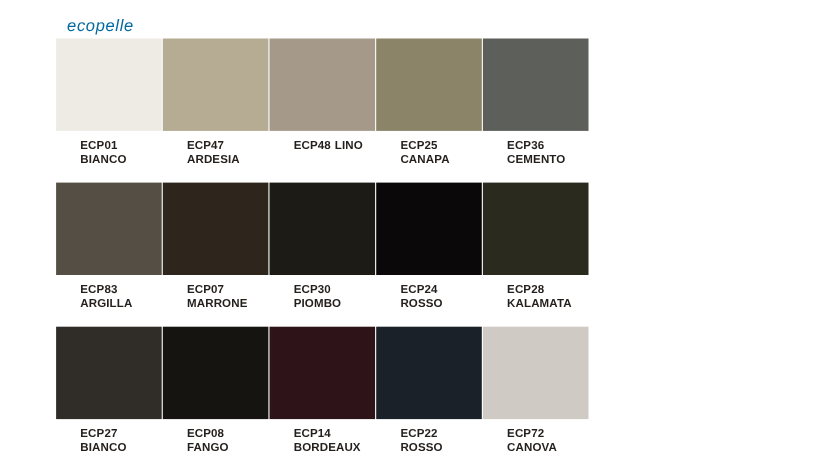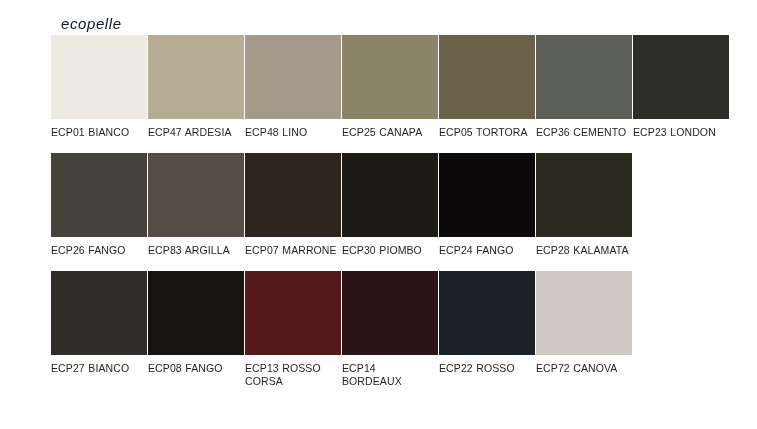"ecopelle" .catalog-title { color: #0f172a -> #0369a1 }
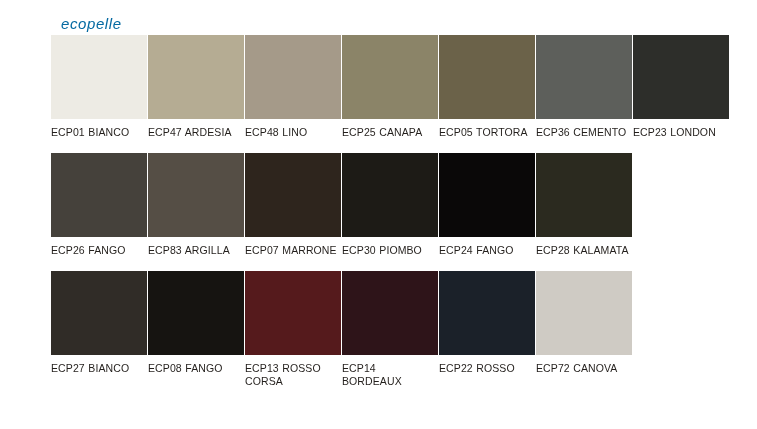"ECP01 BIANCO" .swatch-label { font-weight: 400 -> 700; margin-left: none -> 22px }
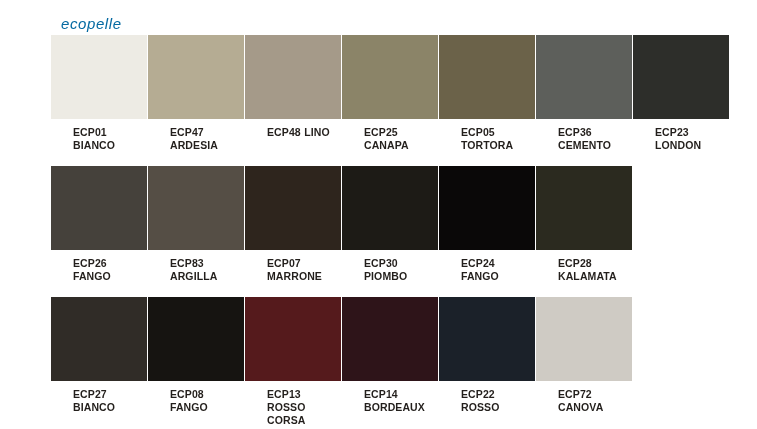"ECP05 TORTORA" div.swatch-cell { html: <div> <span></span> <div>ECP05 TORTORA</div> </div> -> none }
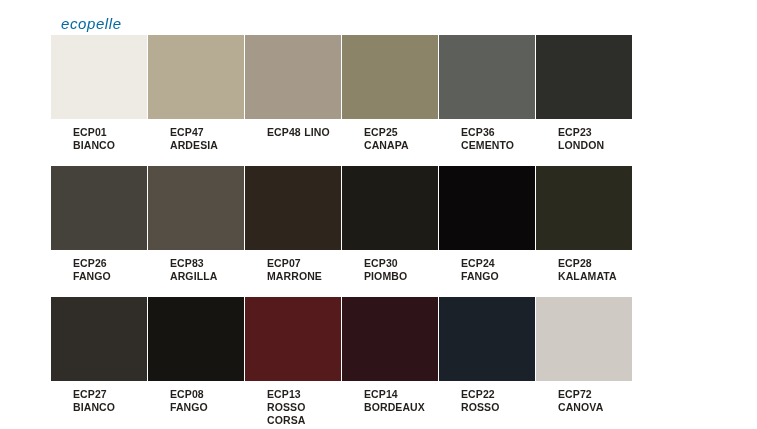"ECP23 LONDON" div.swatch-cell { html: <div> <span></span> <div>ECP23 LONDON</div> </div> -> none }
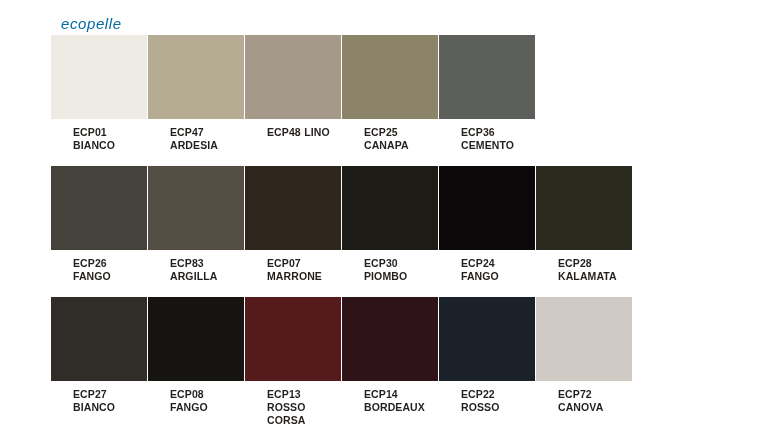"ECP26 FANGO" div.swatch-cell { html: <div> <span></span> <div>ECP26 FANGO</div> </div> -> none }
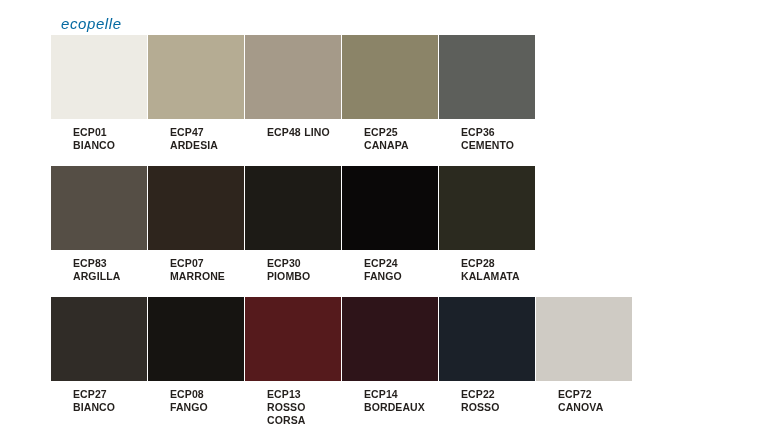"ECP24 FANGO" div.swatch-label { text: FANGO -> ROSSO }
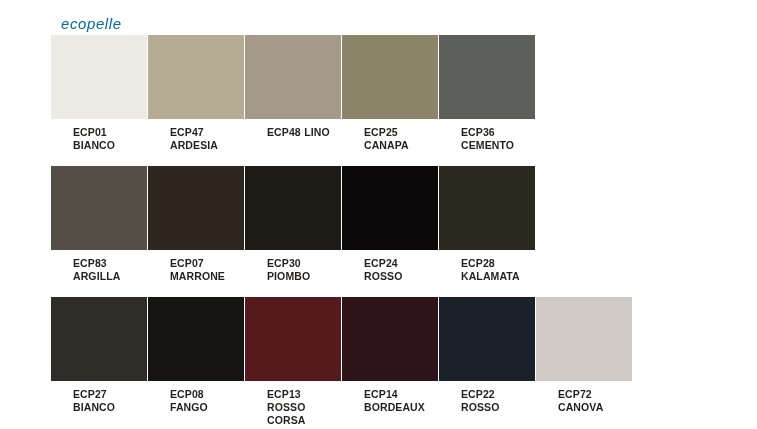"ECP13 ROSSO CORSA" div.swatch-cell { html: <div> <span></span> <div>ECP13 ROSSO CORSA</div> </div> -> none }
